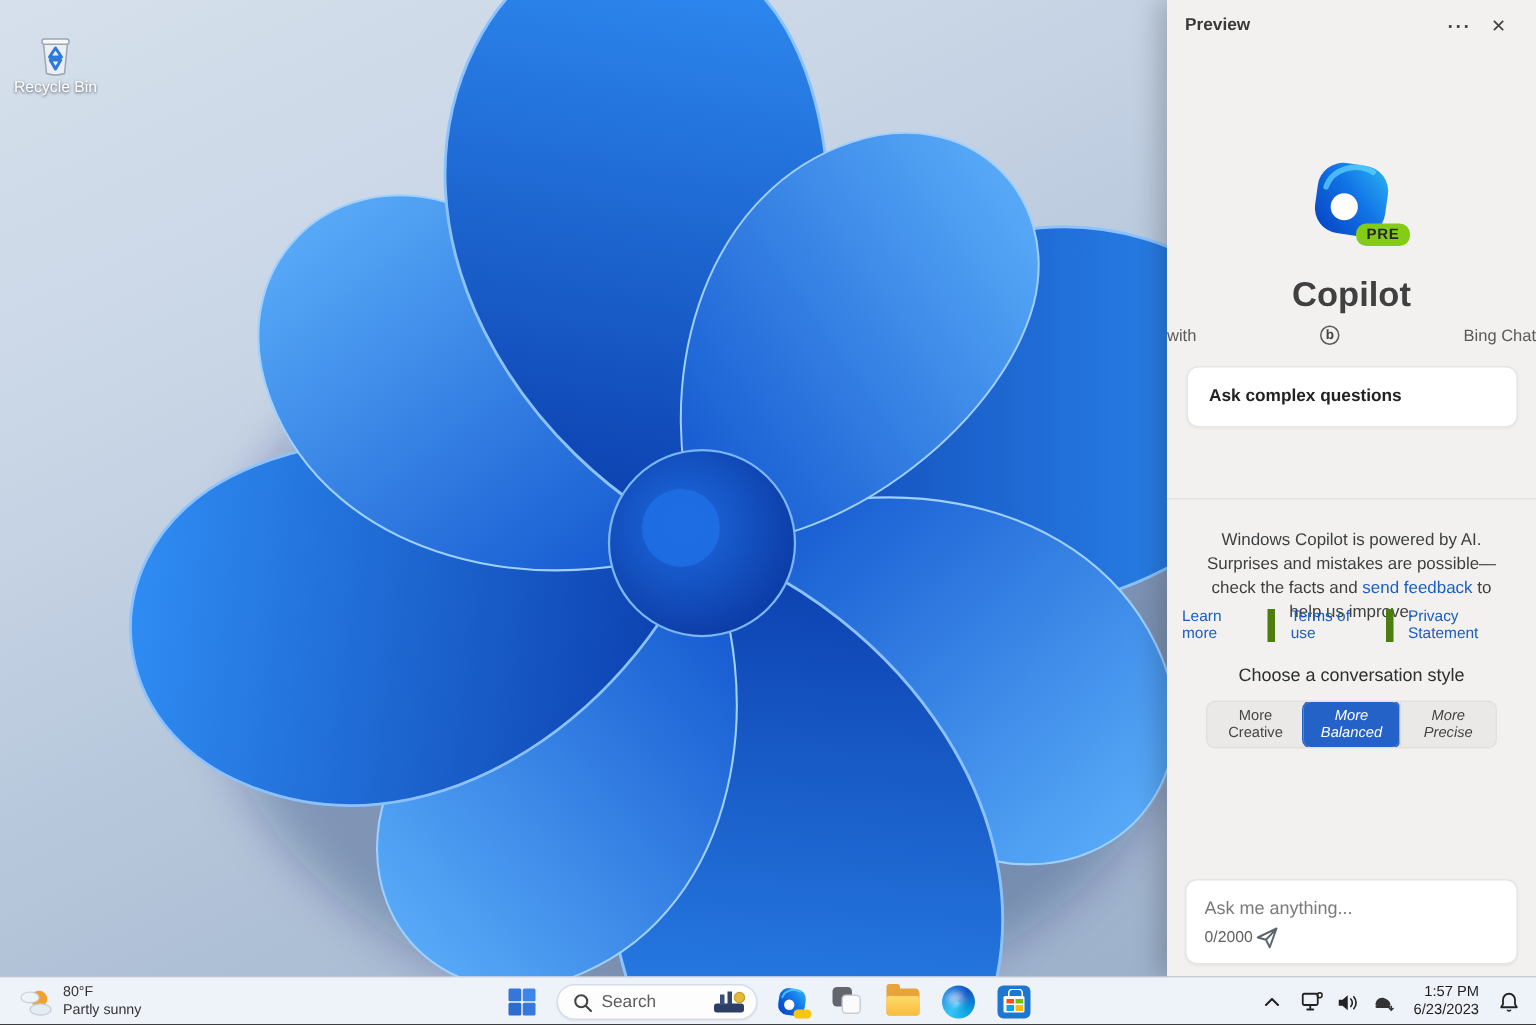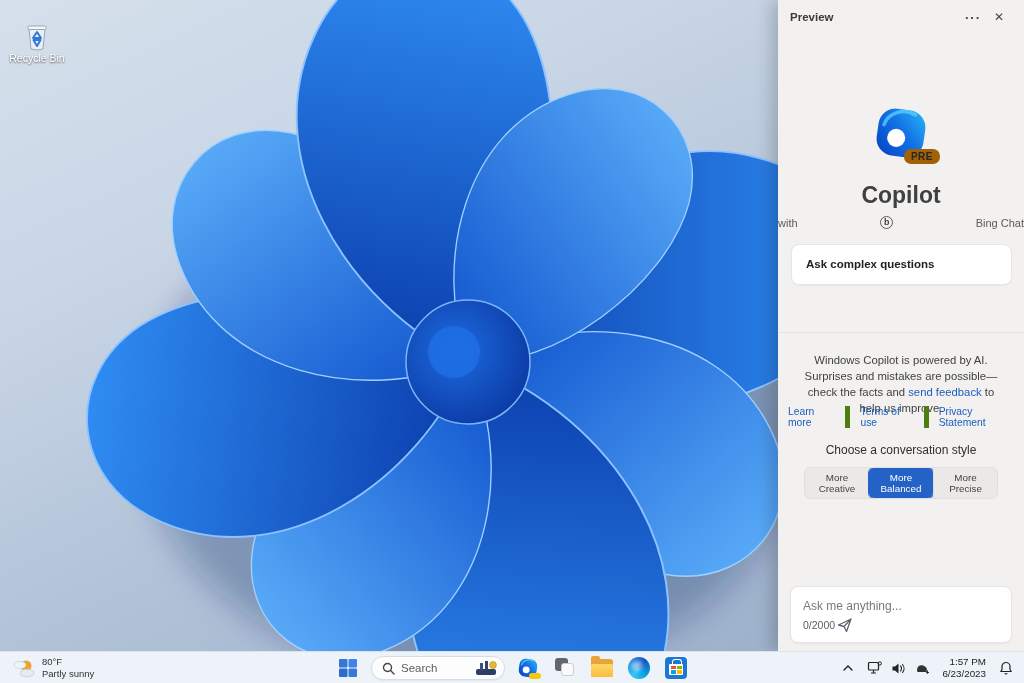"PRE" .pre-badge { background: #a16207 -> #84cc16 }
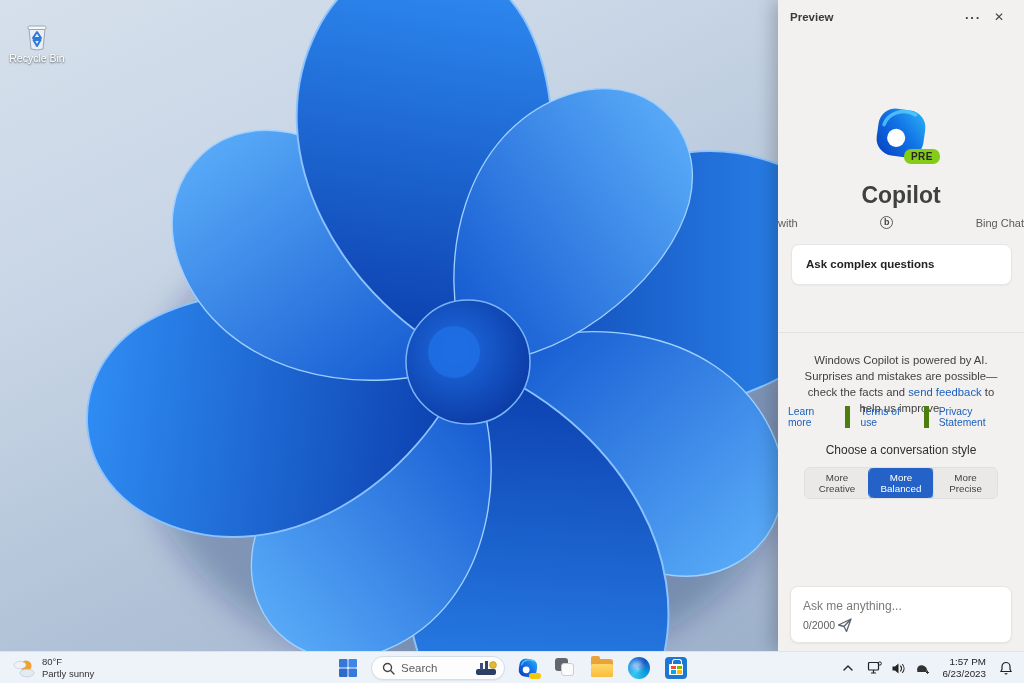"More Balanced" .segment + .segment { font-style: none -> italic }
